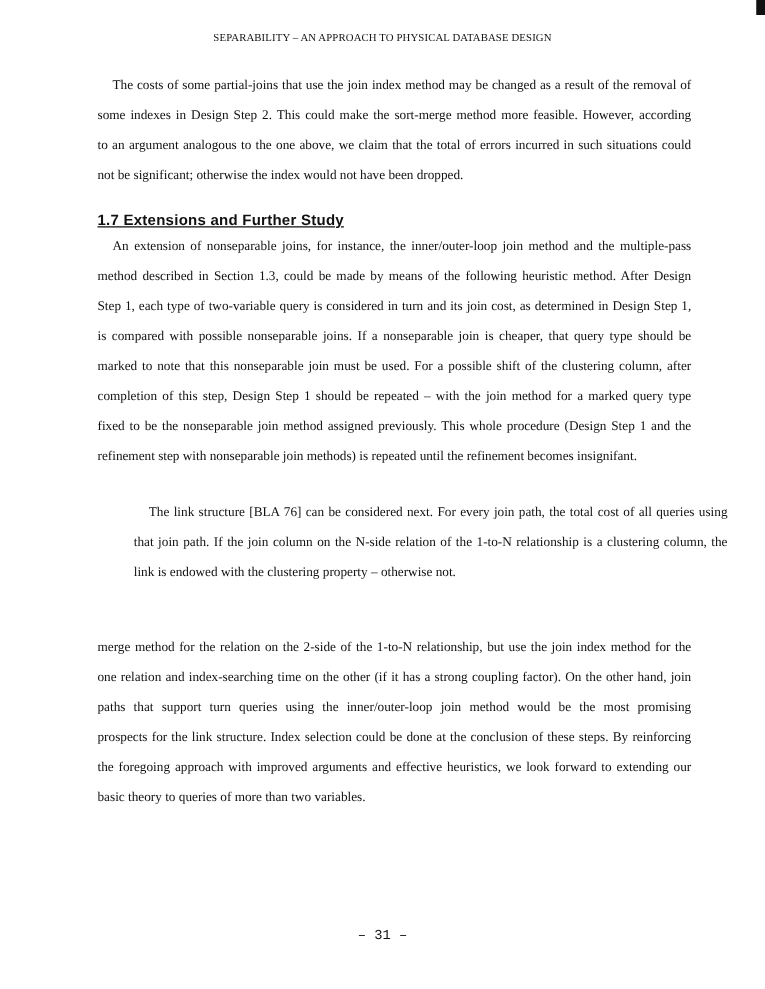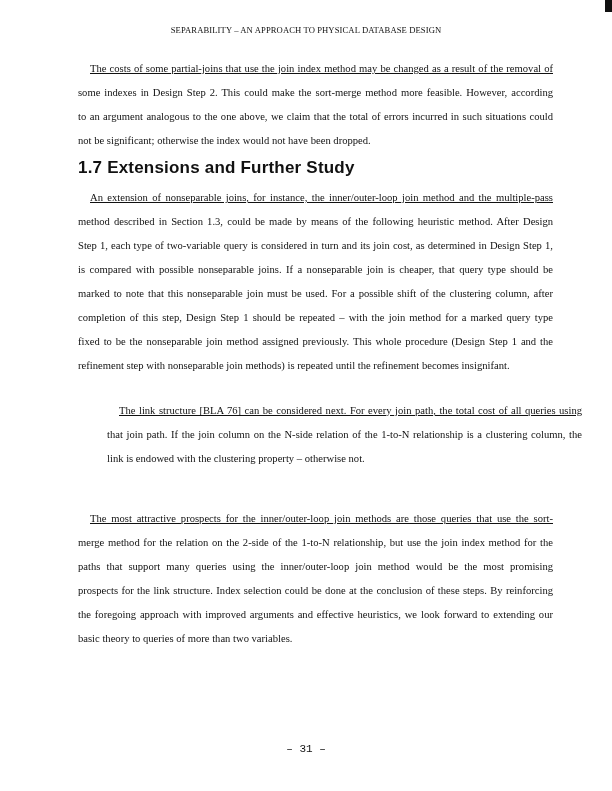"The costs of some partial-joins" .para .line.indent { text-decoration: underline -> none }
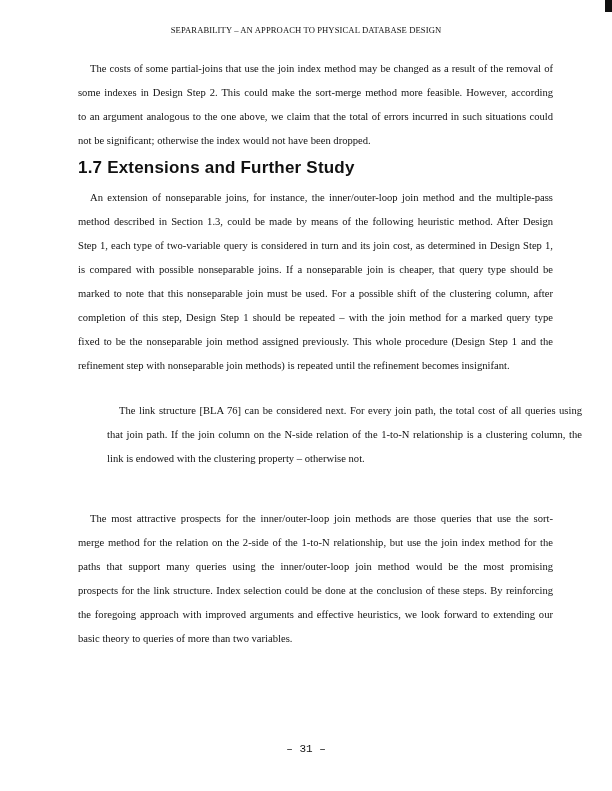"1.7 Extensions and Further Study" .heading { font-size: 17px -> 12px; text-decoration: none -> underline; top: 158px -> 169px }
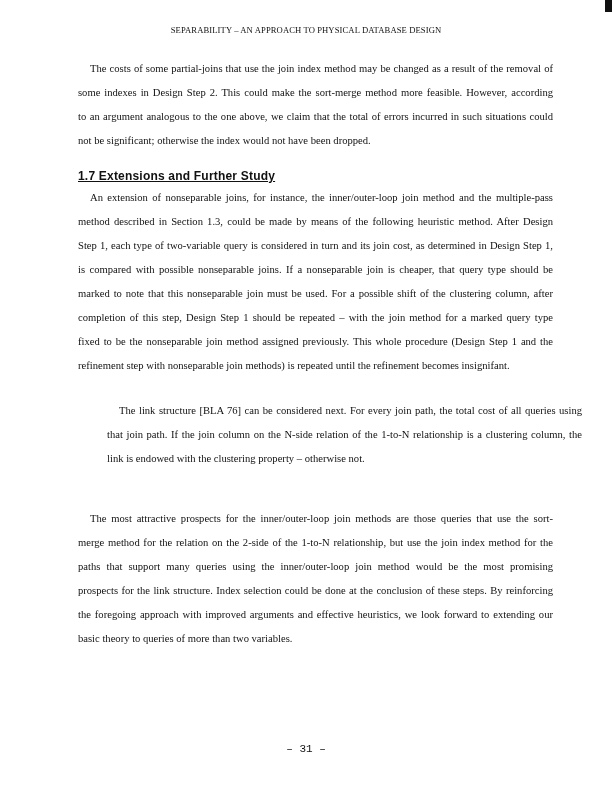"The most attractive prospects for" span.line { html: <span>The most attractive prospects for the inner/outer-loop join methods are those queries that use the sort-</span> -> none }
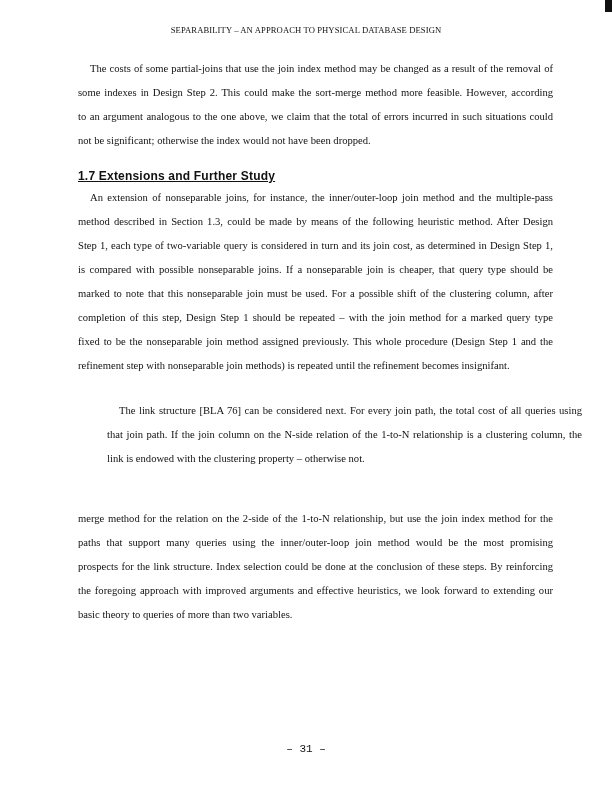"one relation and index-searching time" span.line { html: none -> <span>one relation and index-searching time on the other (if it has a strong coupling factor). On the other hand, join</span> }
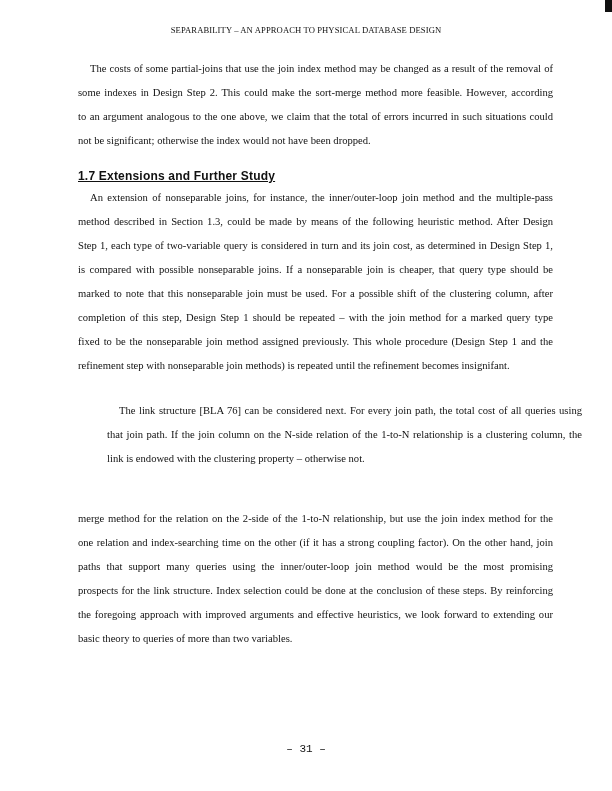"paths that support many queries" span.line { text: many -> turn }
